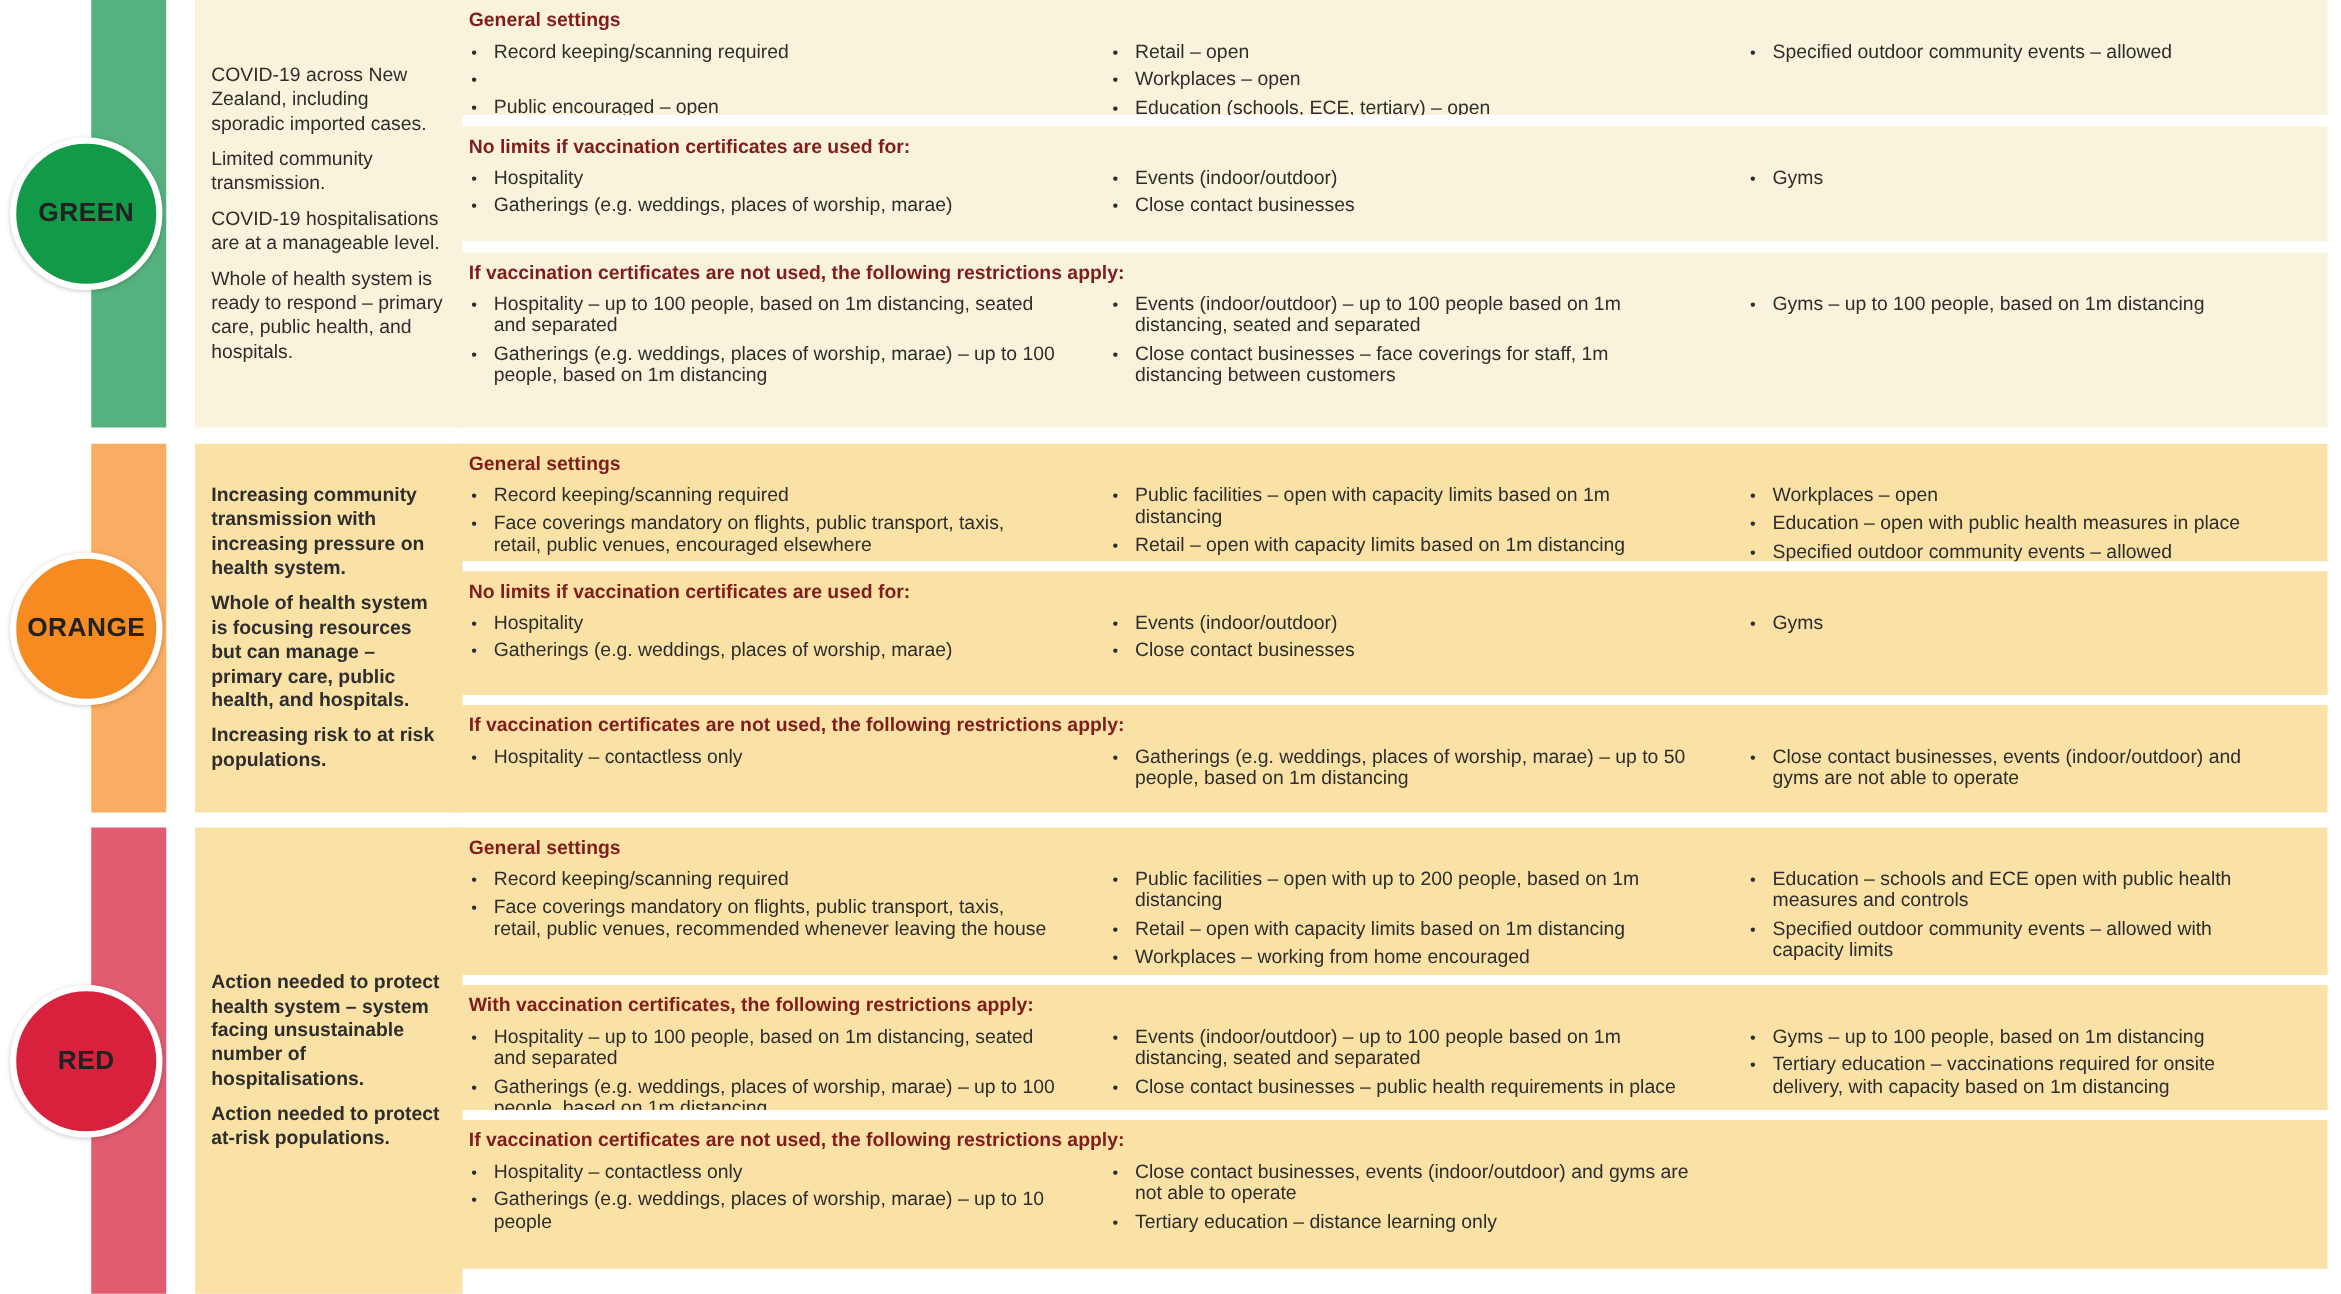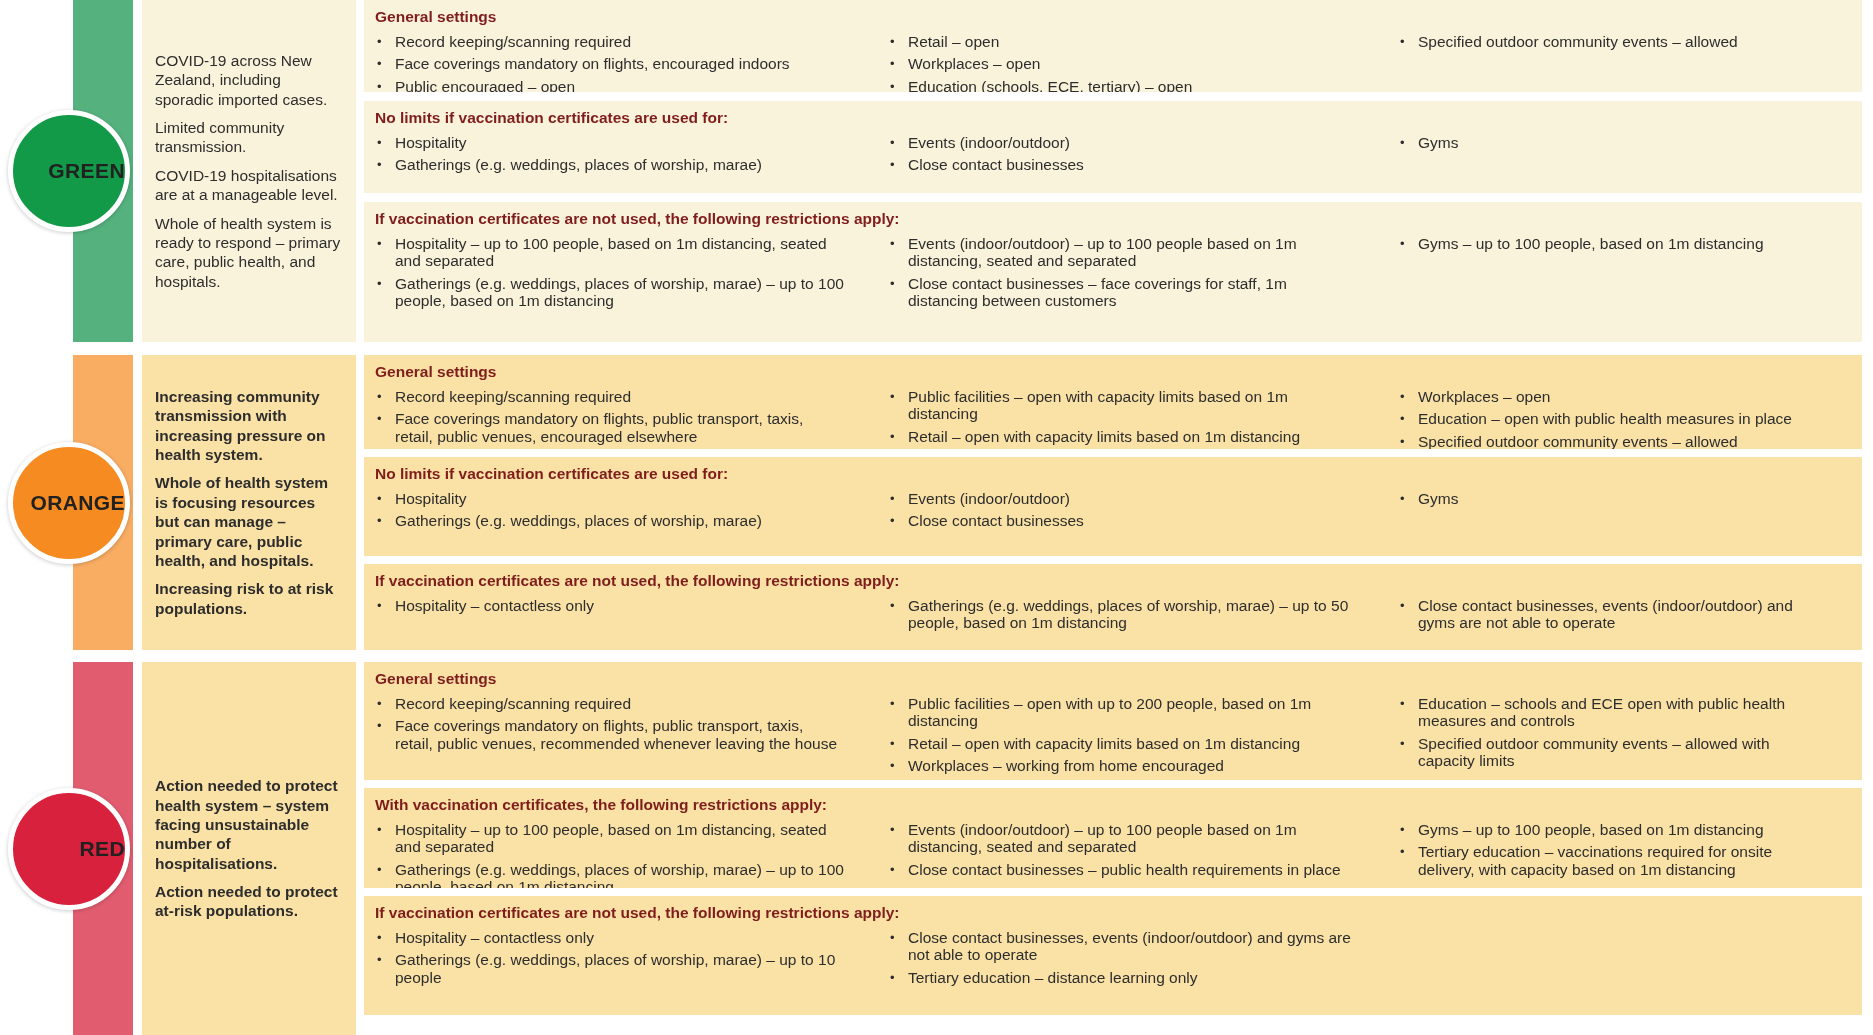"COVID-19 across New Zealand, including" .desc { left: 142px -> 156px }
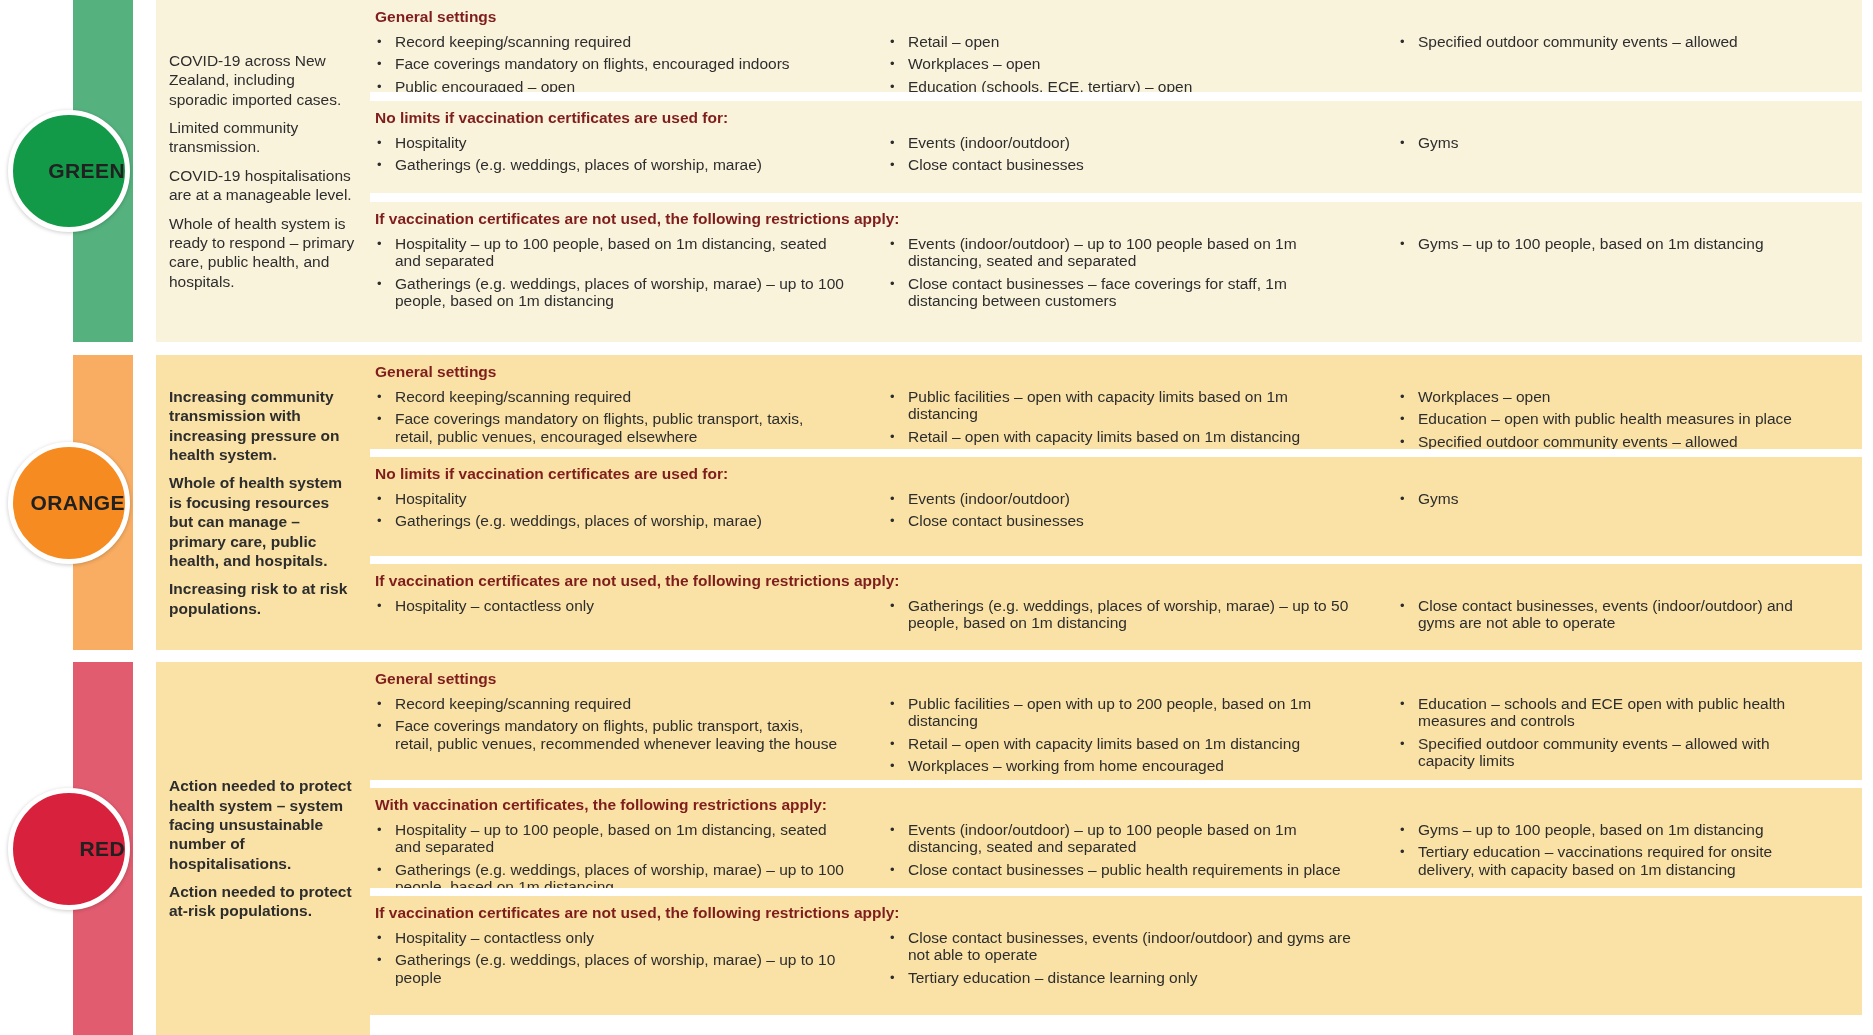"Face coverings mandatory on flights, encouraged" span.txt { html: <span>Face coverings mandatory on flights, encouraged indoors</span> -> none }
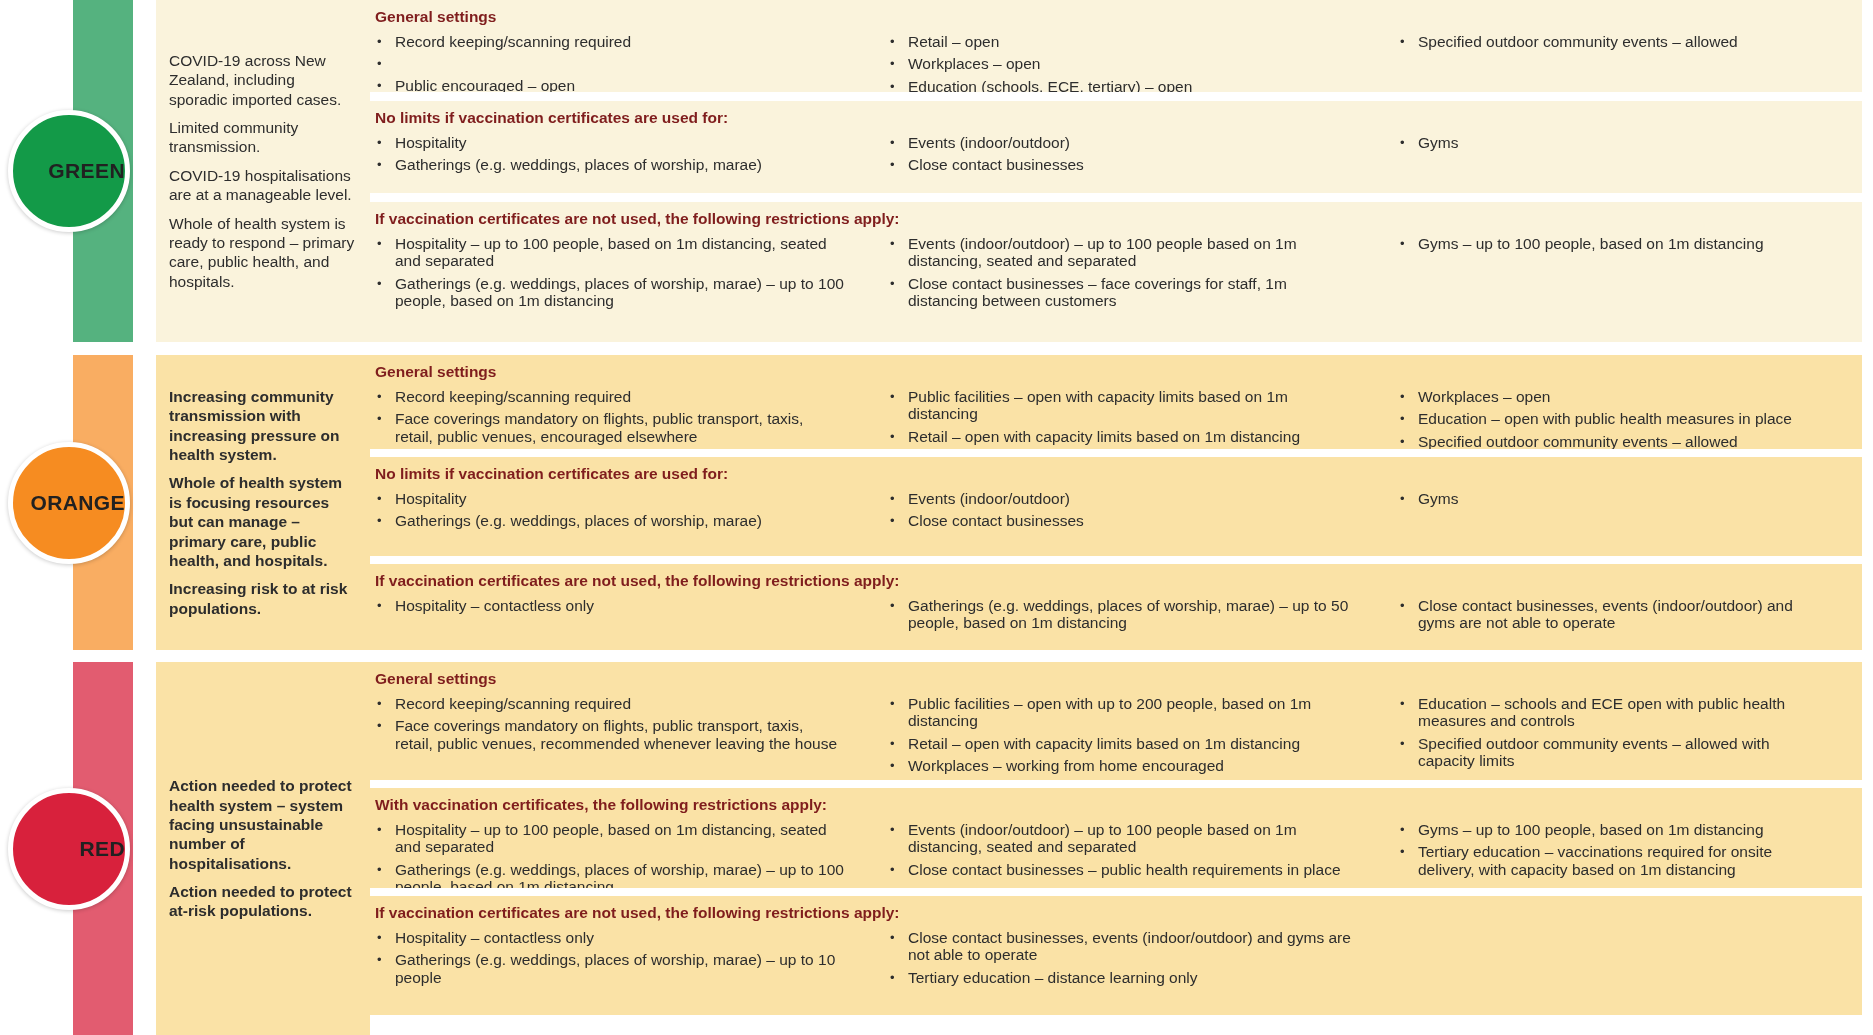"GREEN" .circle { justify-content: flex-end -> center }
